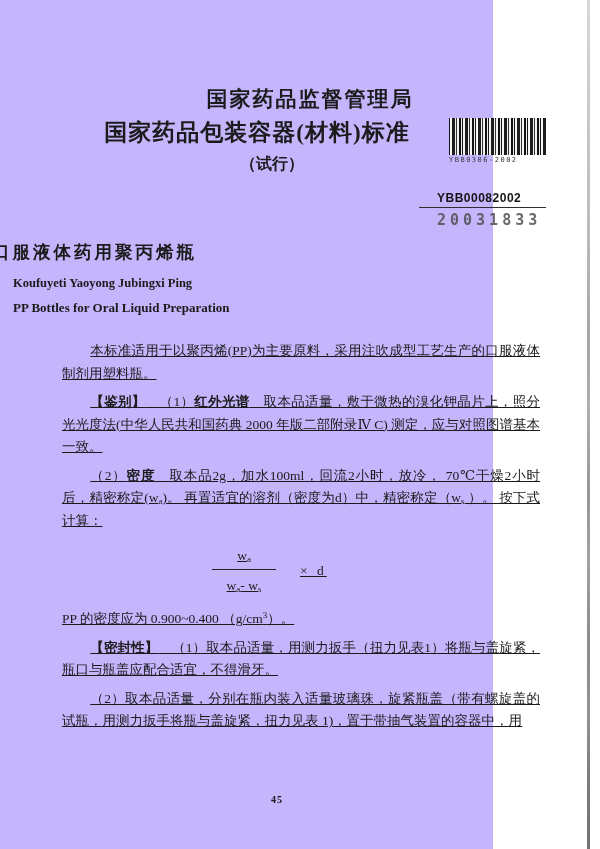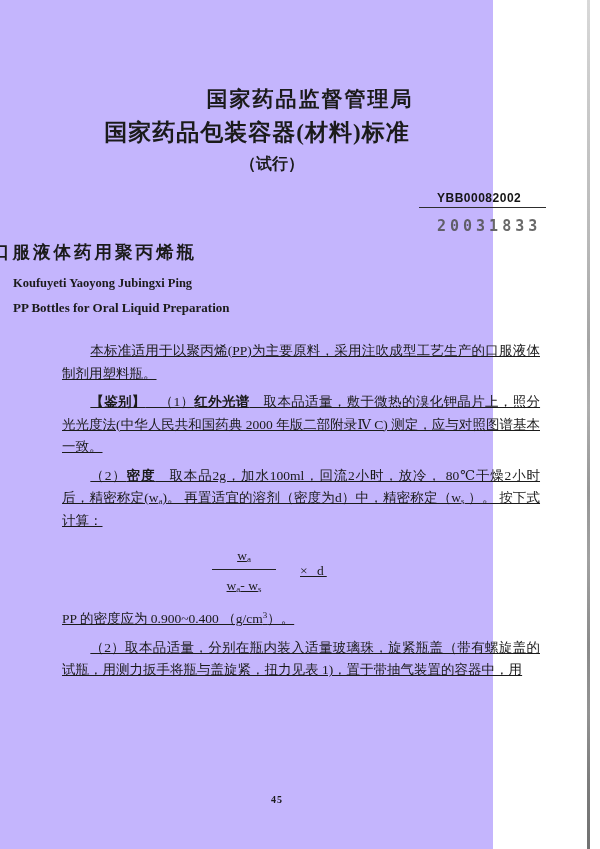"YBB0306-2002" div.barcode-wrap { html: none -> <div> <div></div> <div>YBB0306-2002</div> </div> }
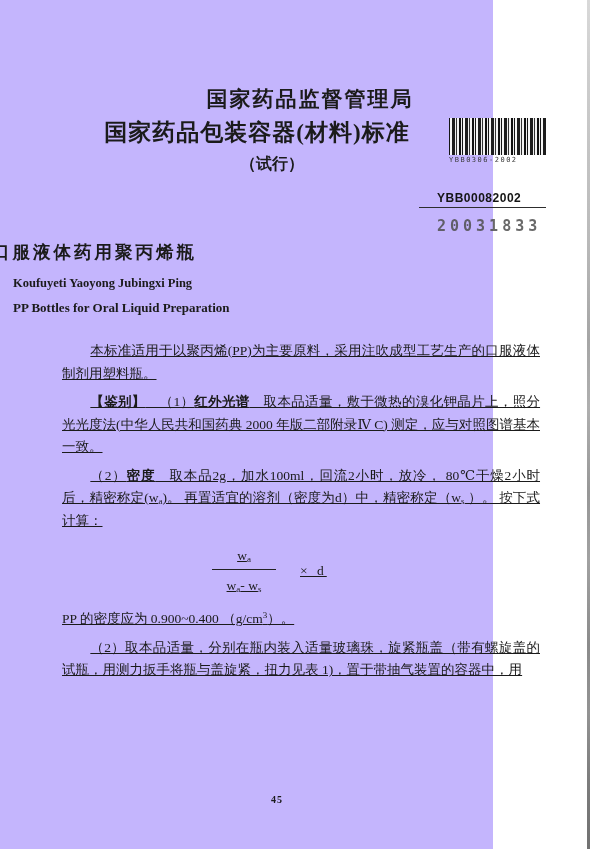"20031833" .stamp { top: 217px -> 211px }
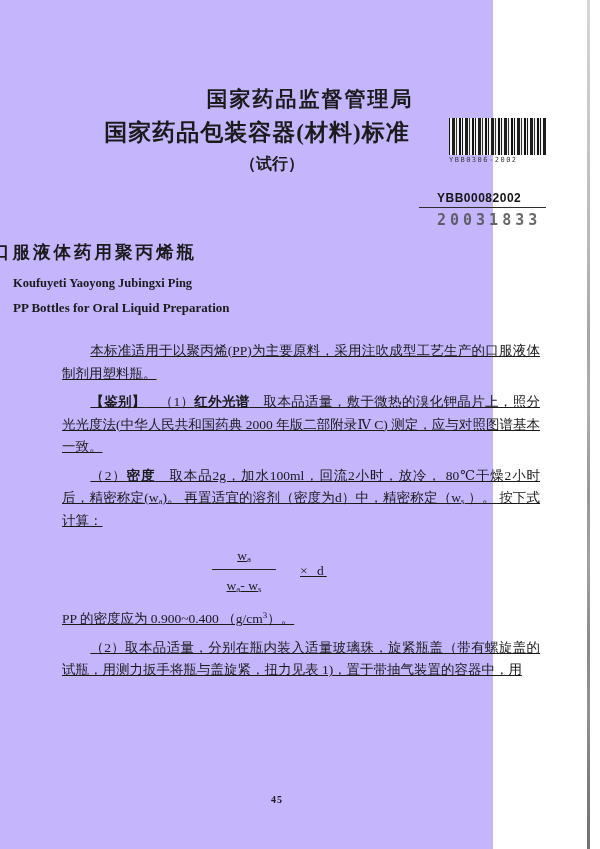"取本品2g，加水100ml，回流2小时，放冷， 80℃干燥2小时后，精密称定(w" span { text: 80 -> 70 }
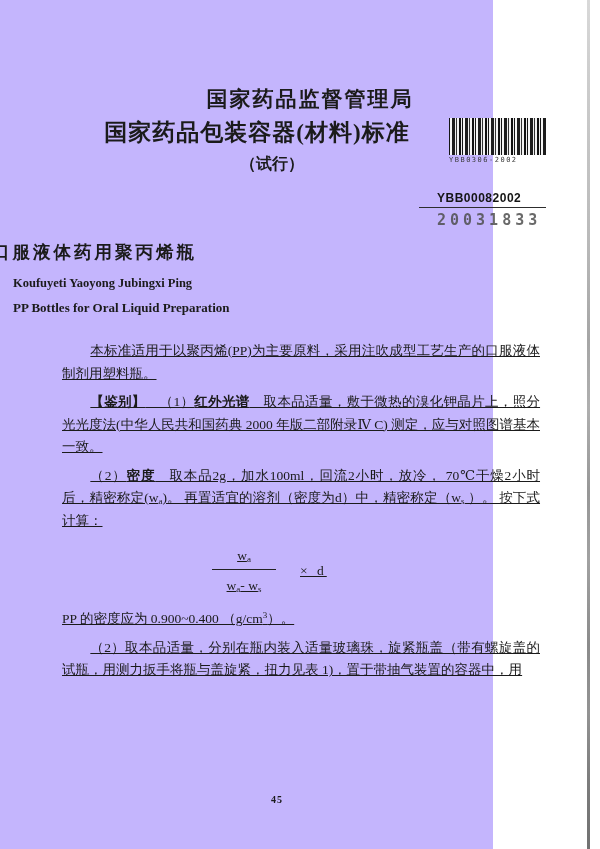"【密封性】" p.para { html: none -> <p><b>【密封性】</b><span> （1）取本品适量，用测力扳手（扭力见表1）将瓶与盖旋紧，瓶口与瓶盖应配合适宜，不得滑牙。</span></p> }
